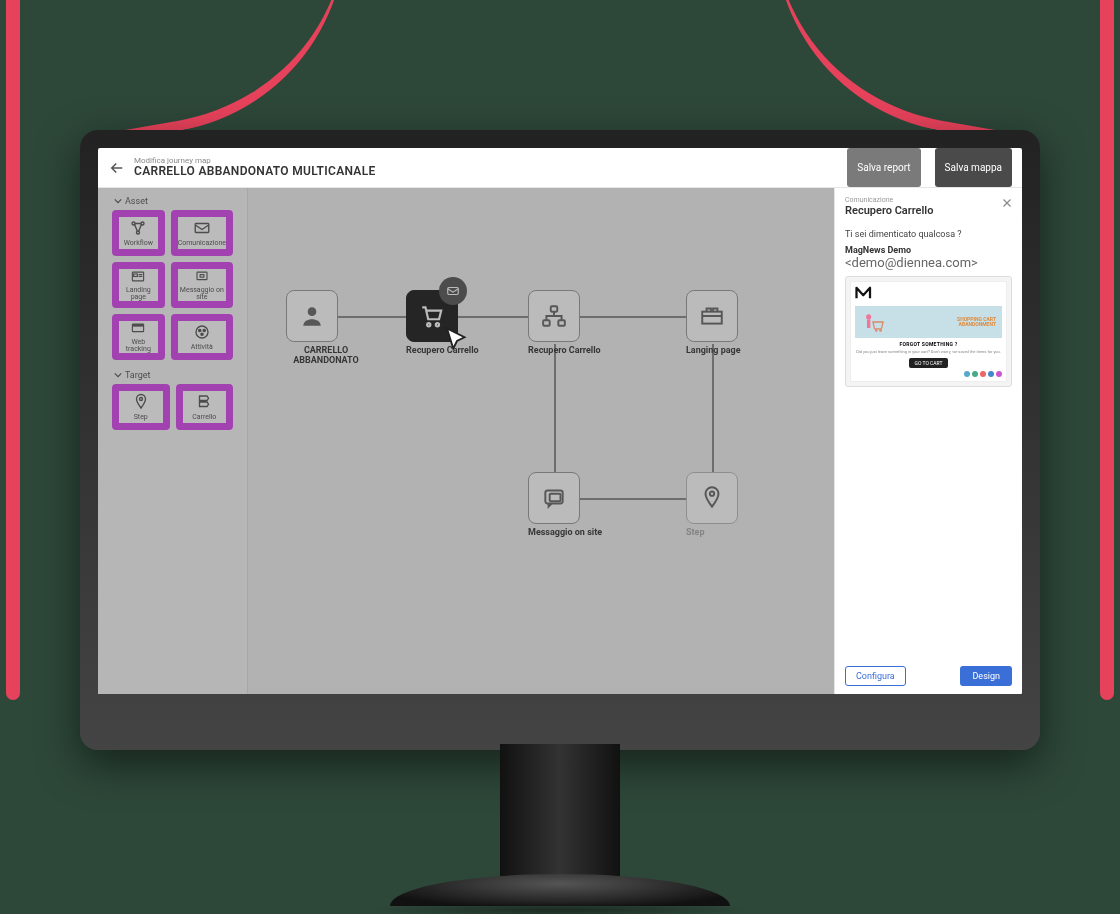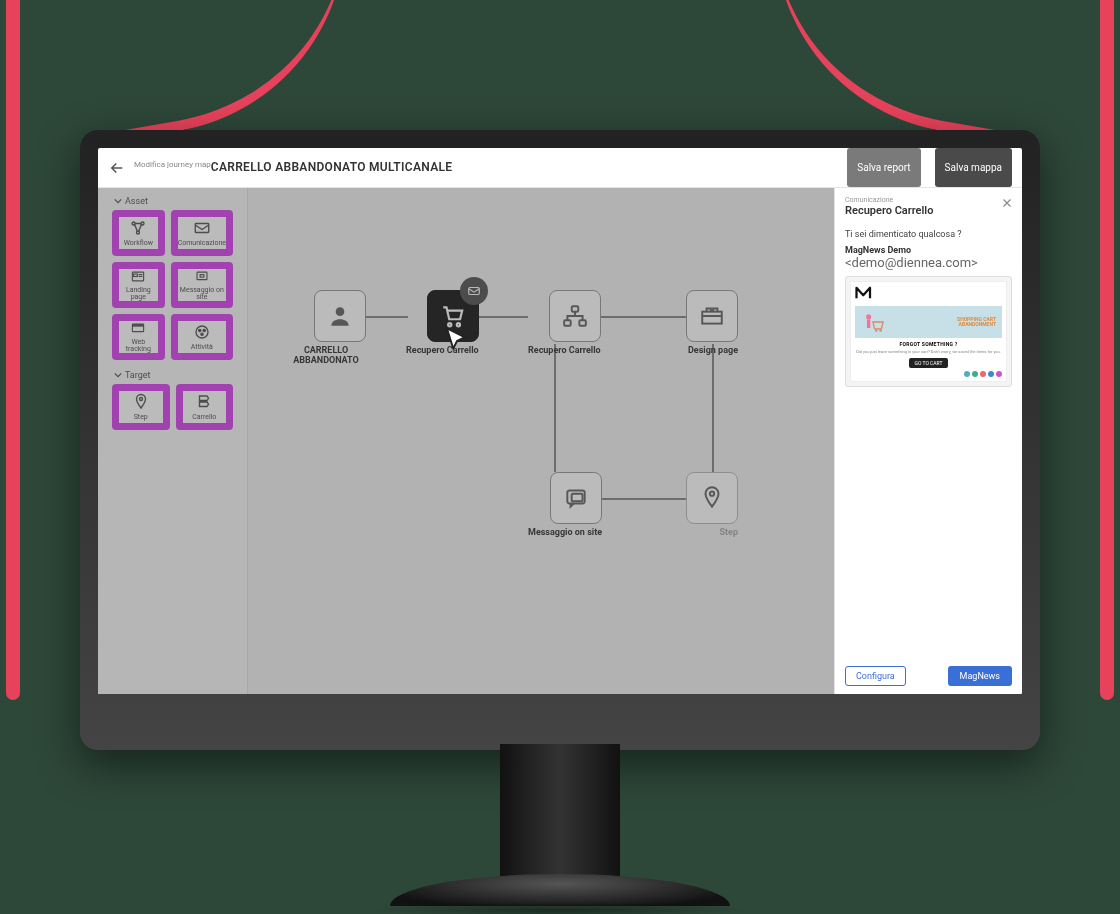"Modifica journey map" .hdr-titles { flex-direction: row -> column }
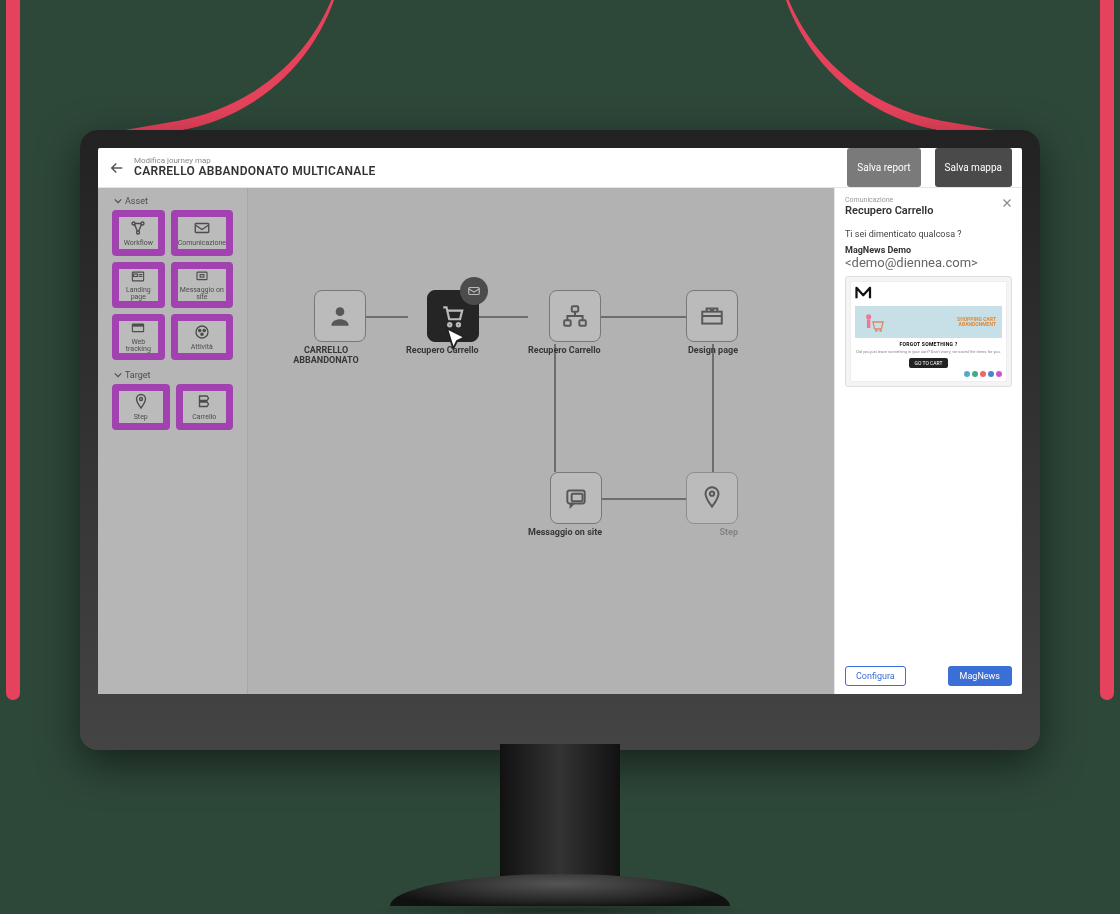"CARRELLO ABBANDONATO" .node { align-items: flex-end -> flex-start }
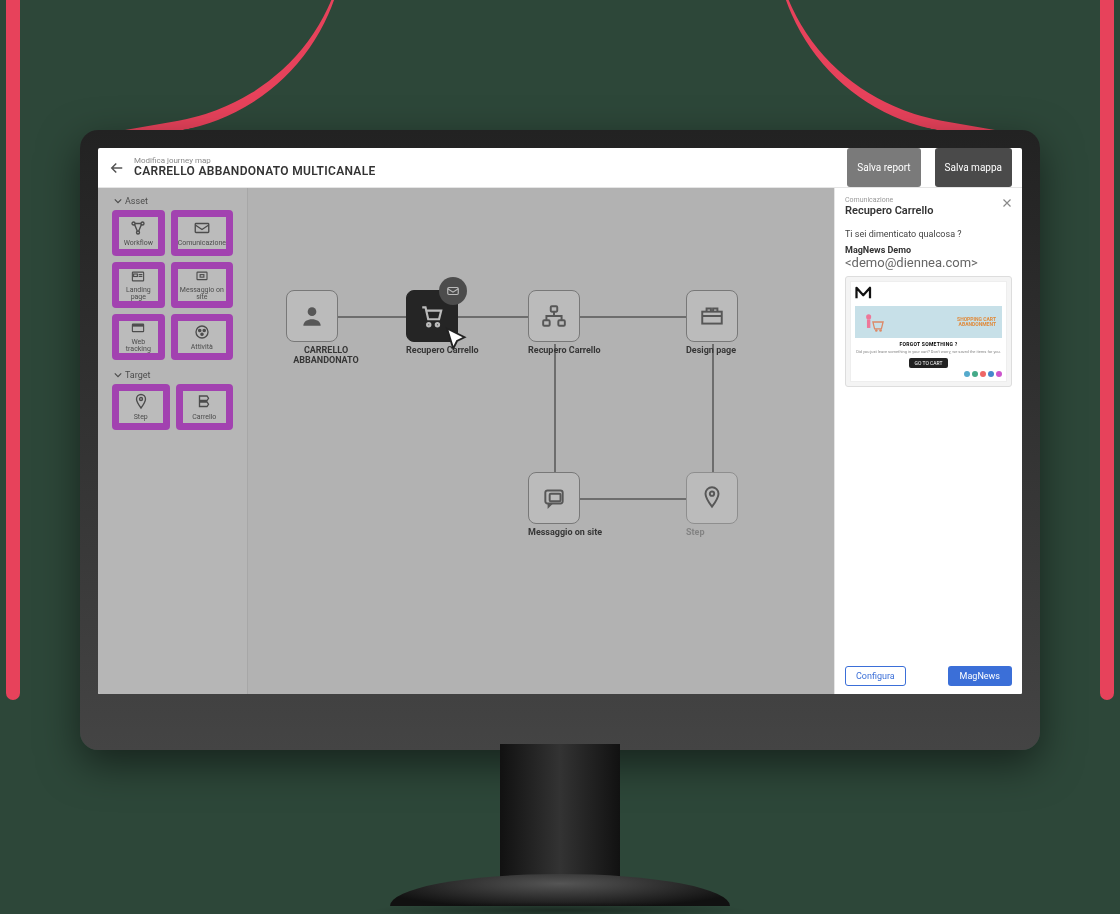"Design page" div.node-label { text: Design -> Langing }
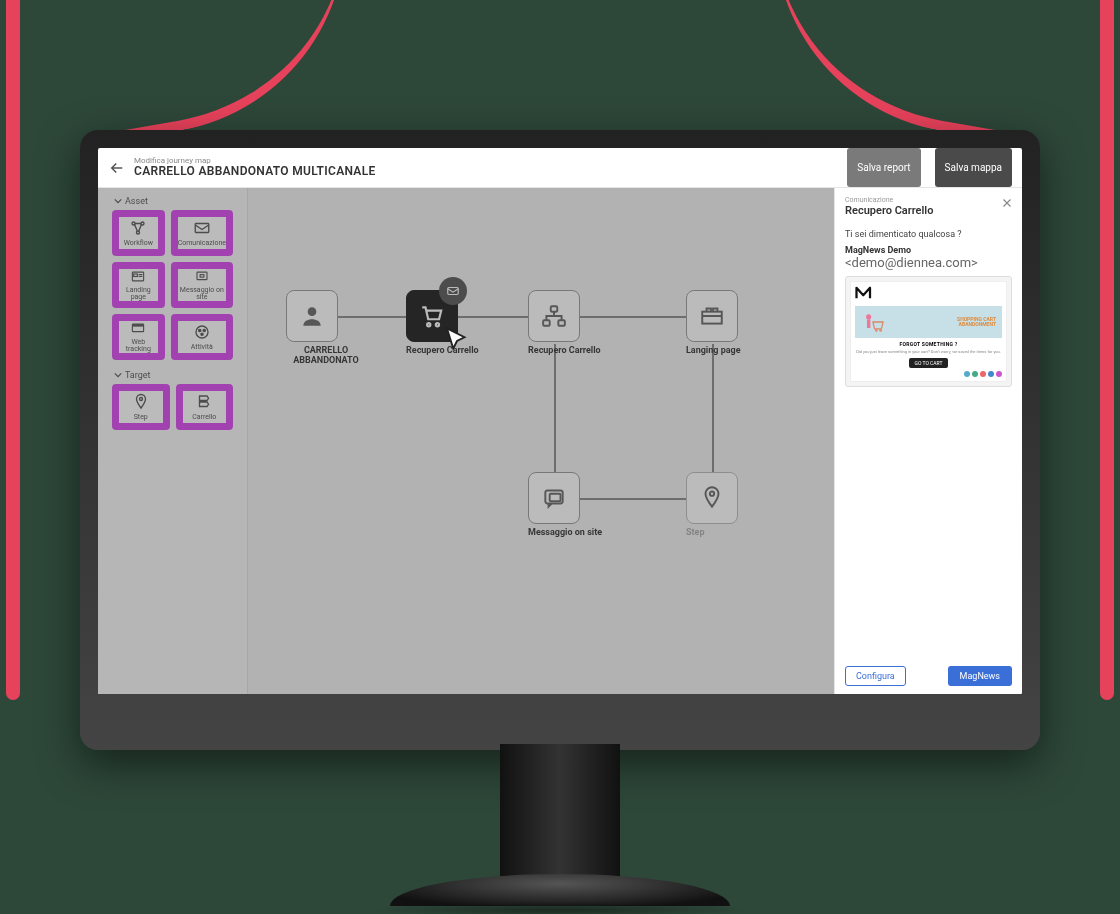"MagNews" button.btn-primary { text: MagNews -> Design }
